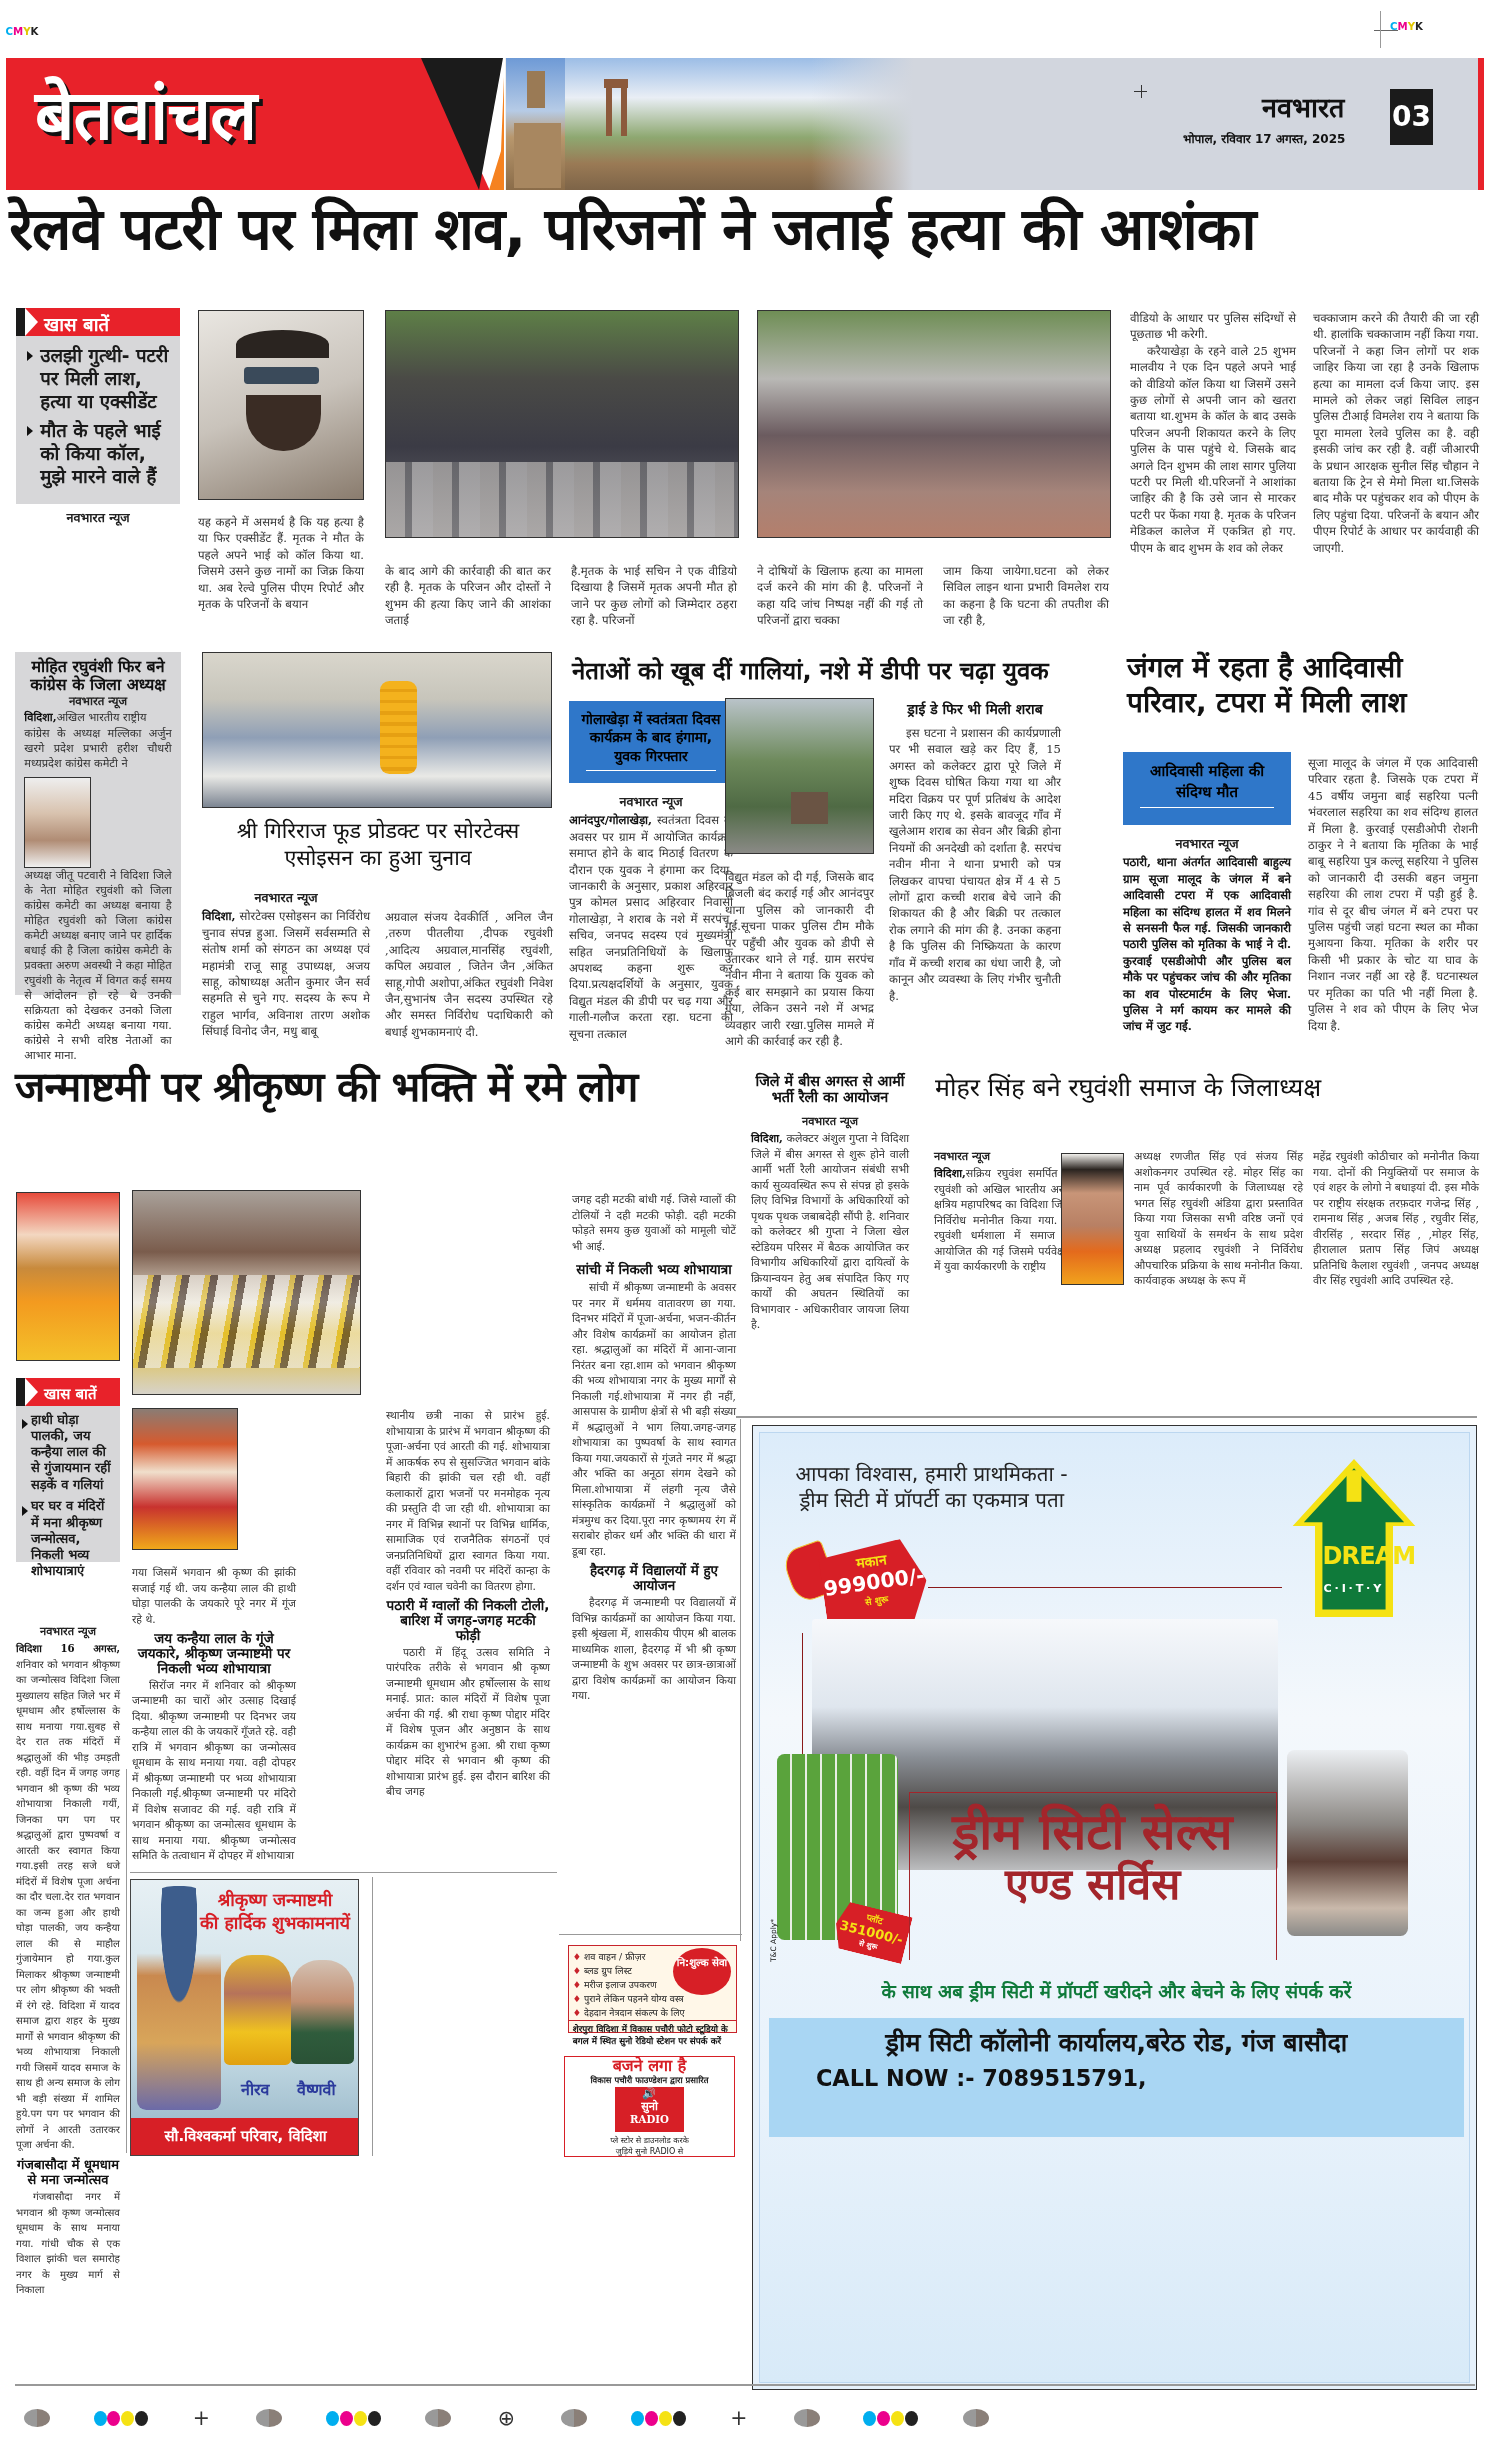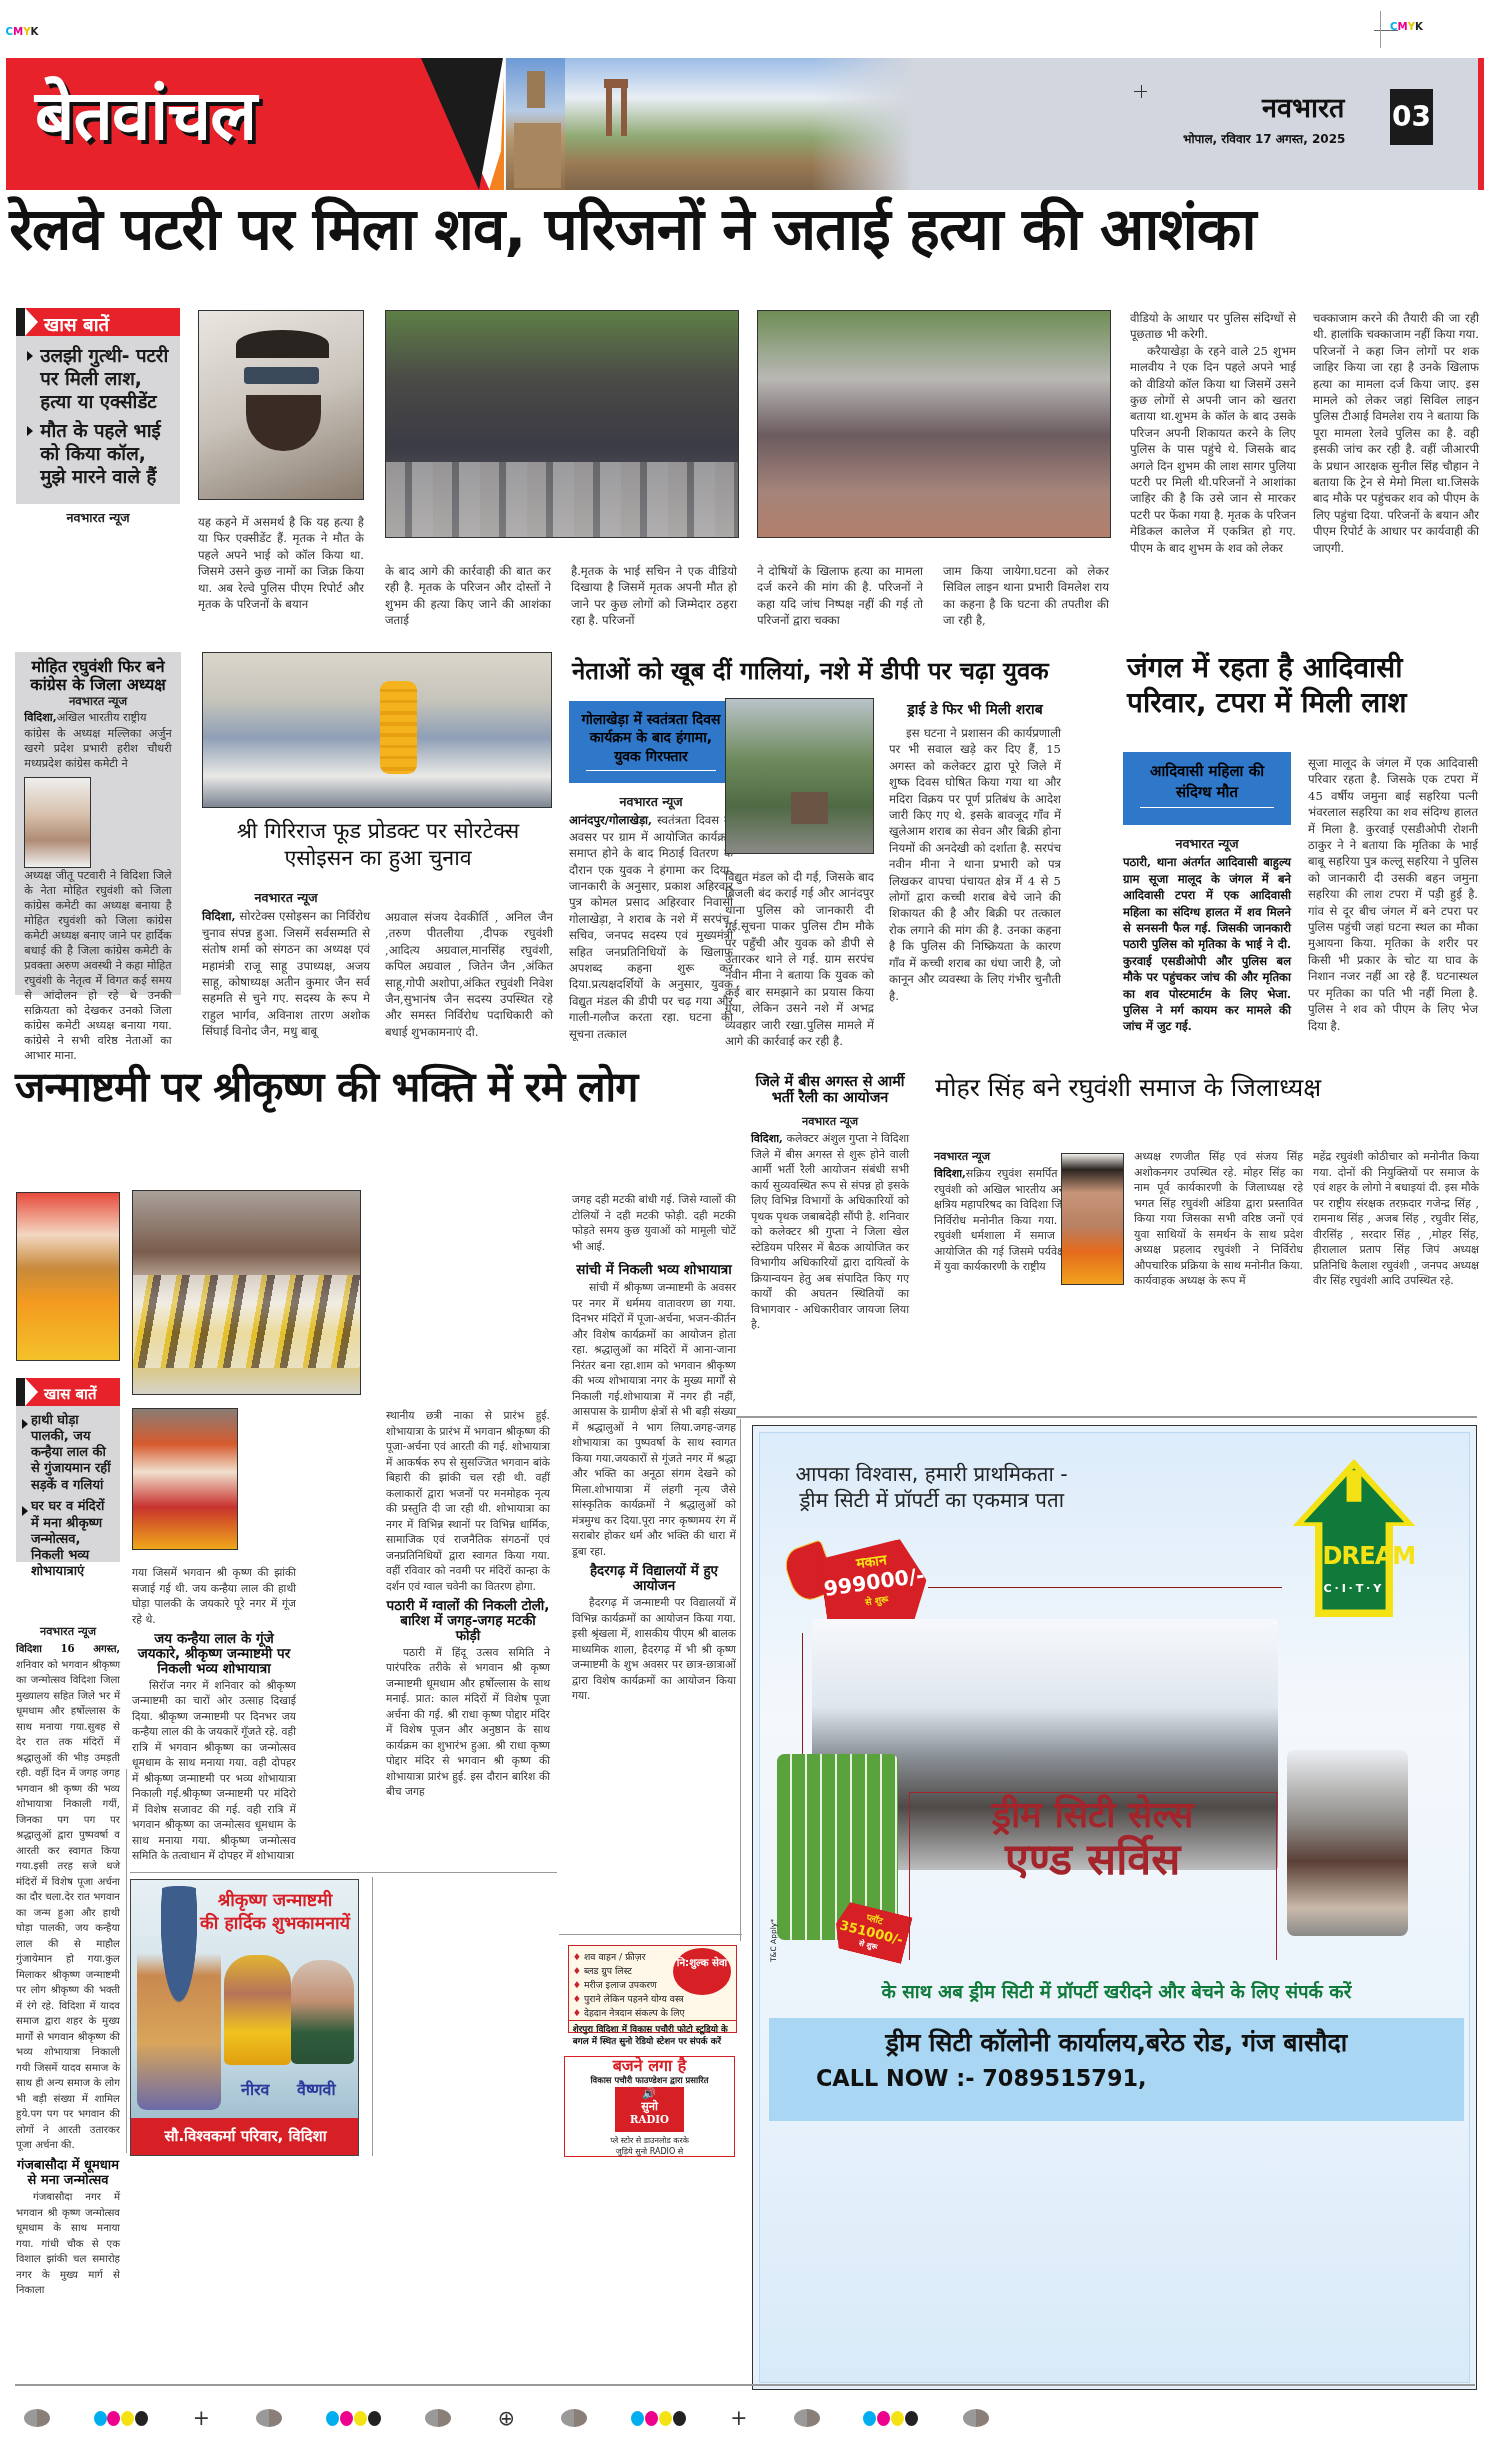"ड्रीम सिटी सेल्स" div.hd { font-size: 36px -> 50px; margin-top: 2px -> 11px }
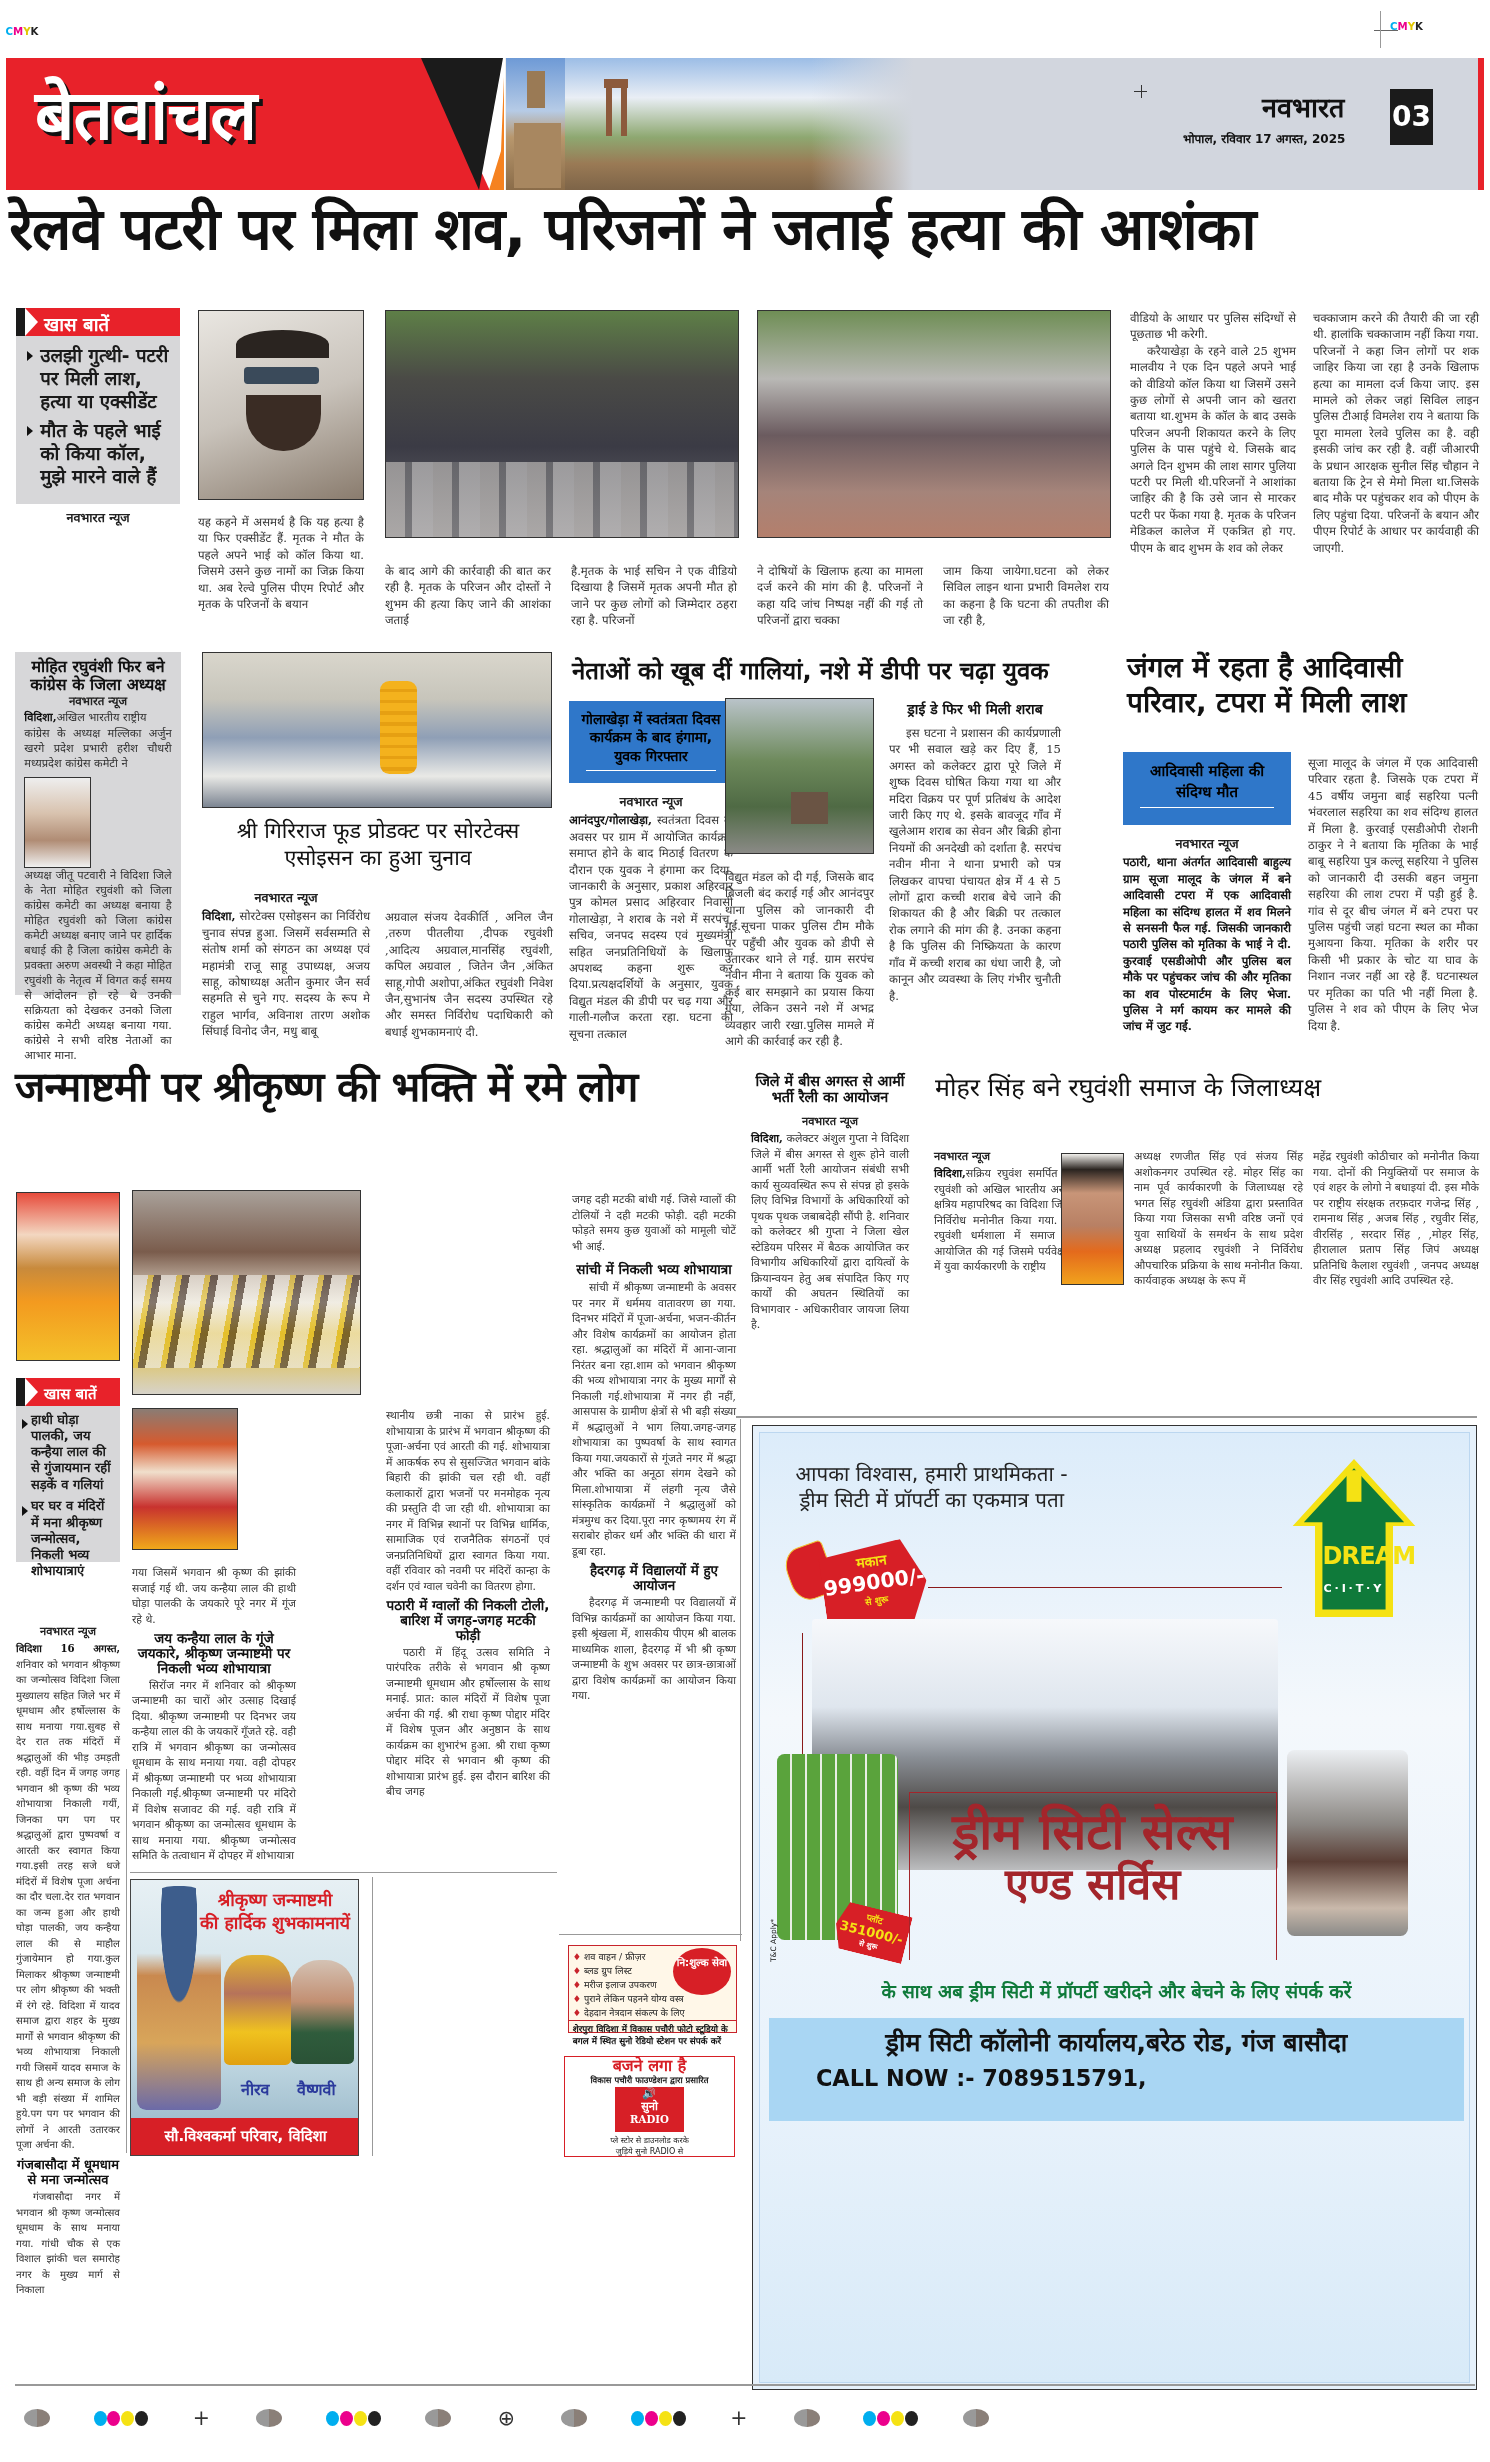"ड्रीम सिटी कॉलोनी कार्यालय,बरेठ रोड," div.abs { height: 103px -> 119px }
